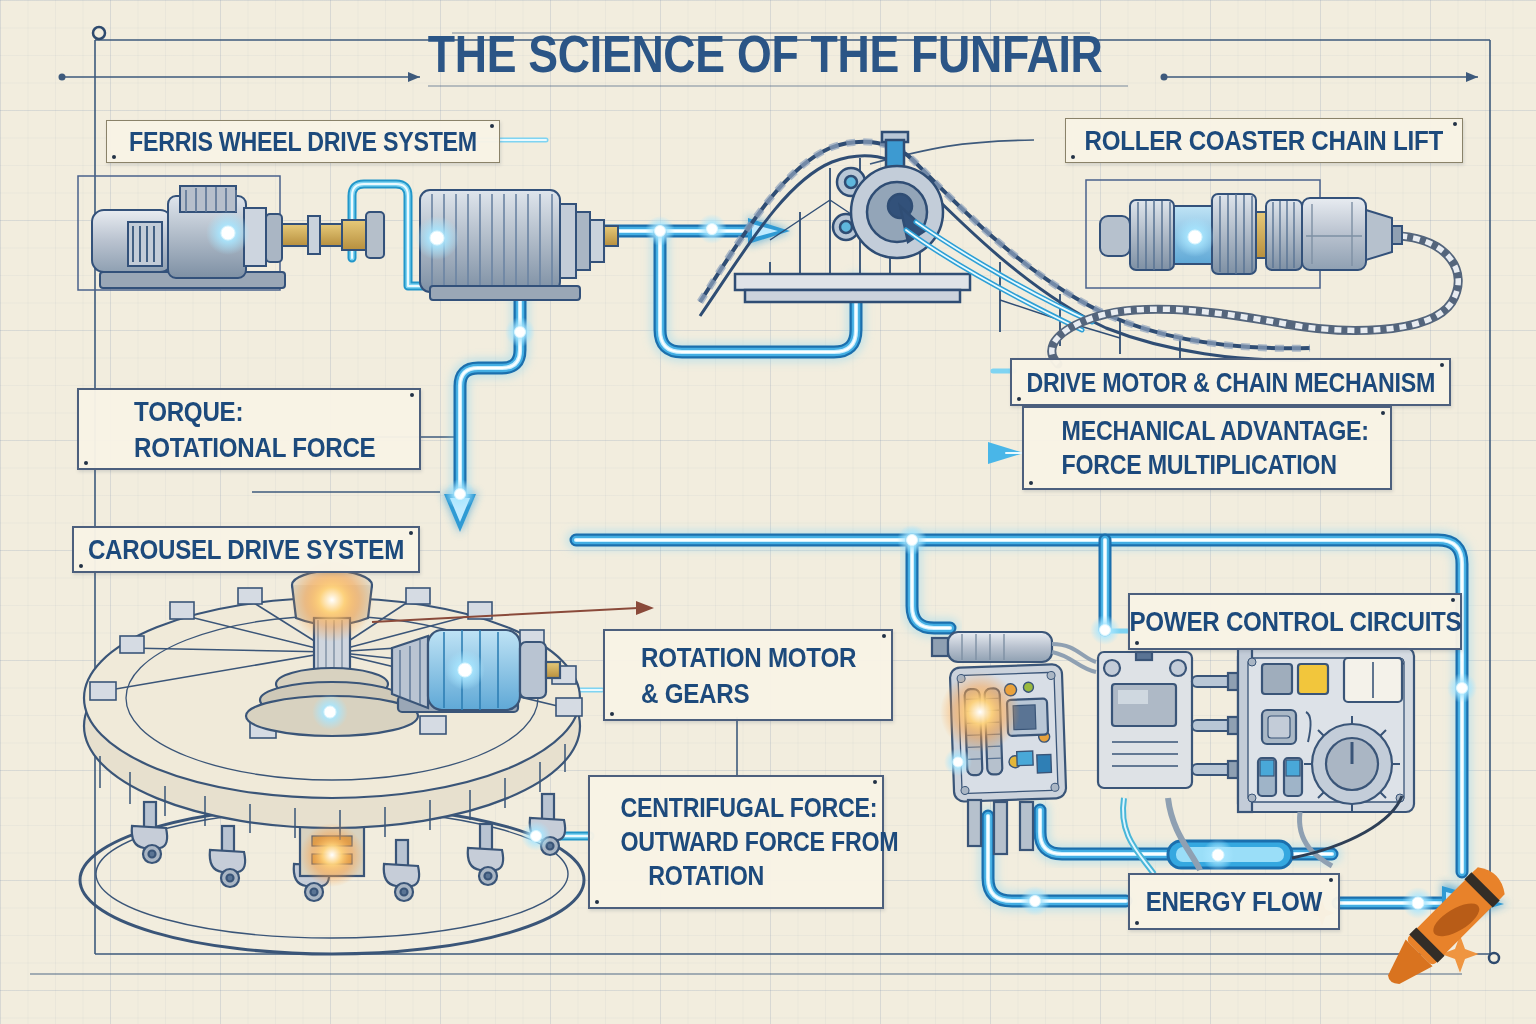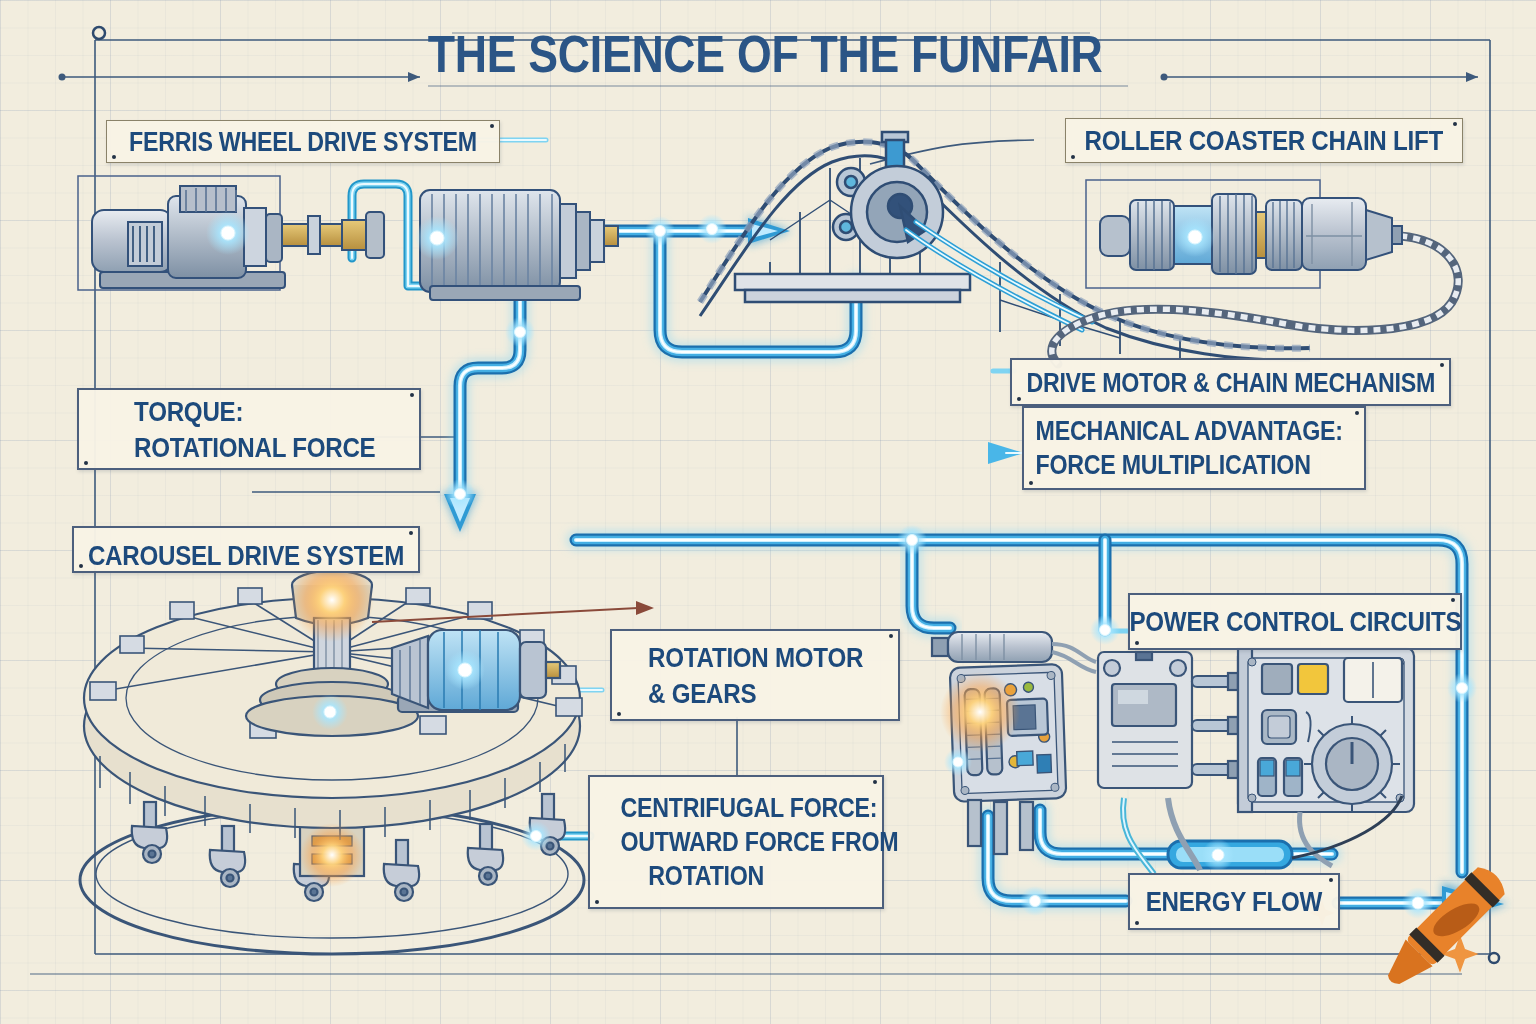"MECHANICAL ADVANTAGE:" div.lbl { padding-left: none -> 26px }
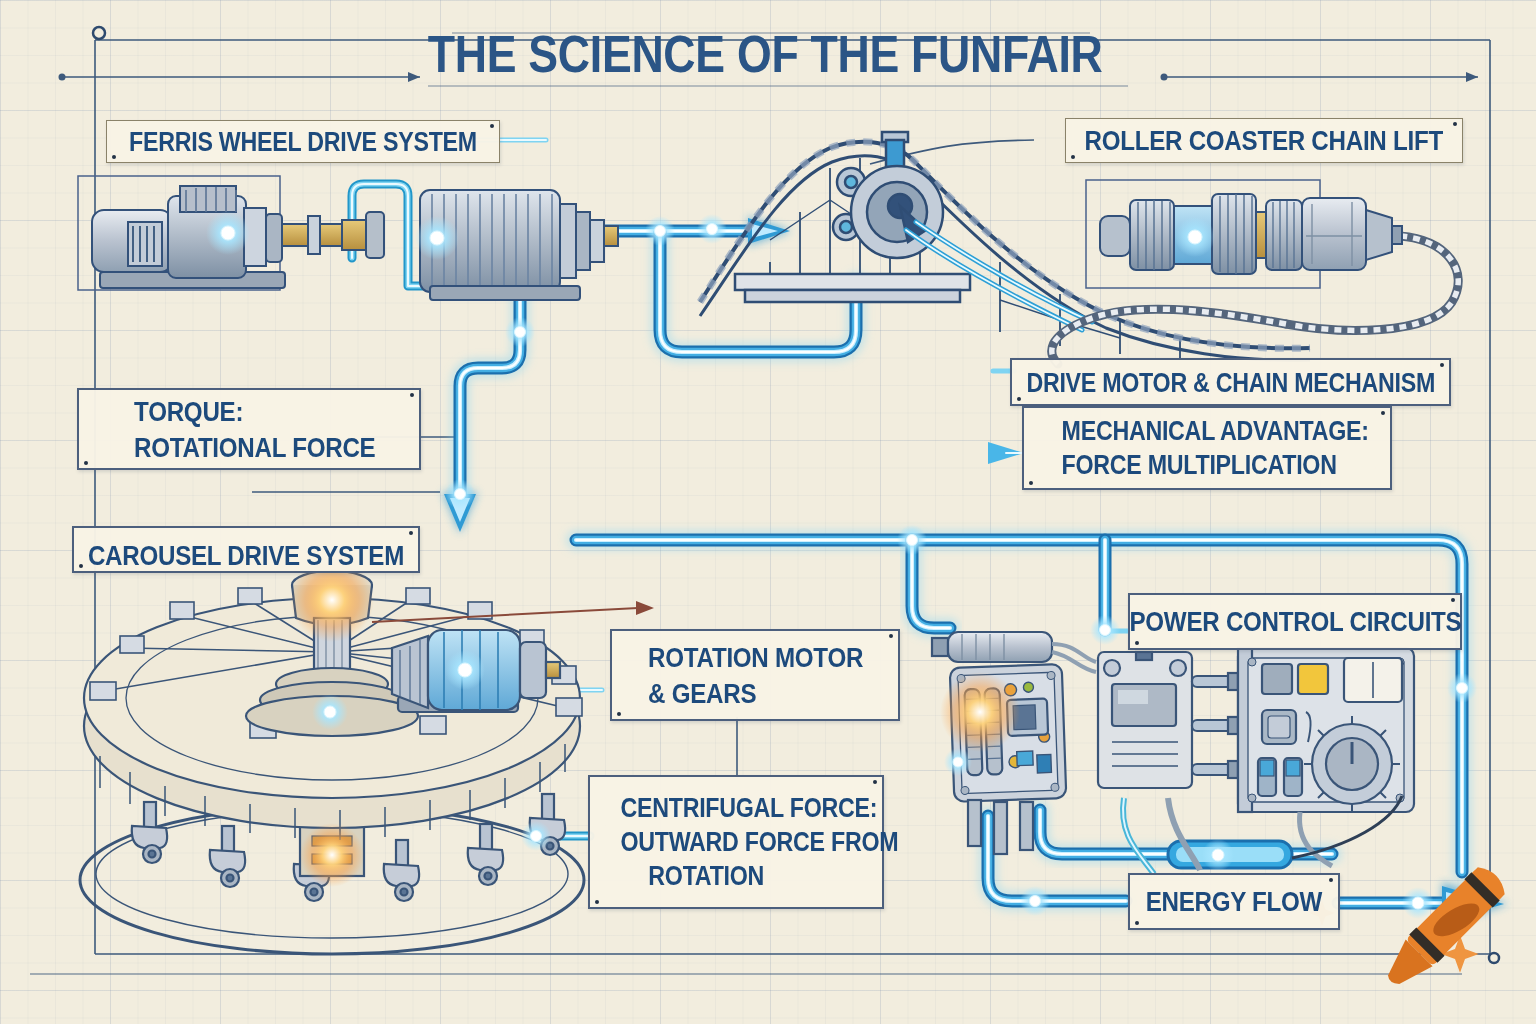"CAROUSEL DRIVE SYSTEM" div.lbl { align-items: flex-end -> none }
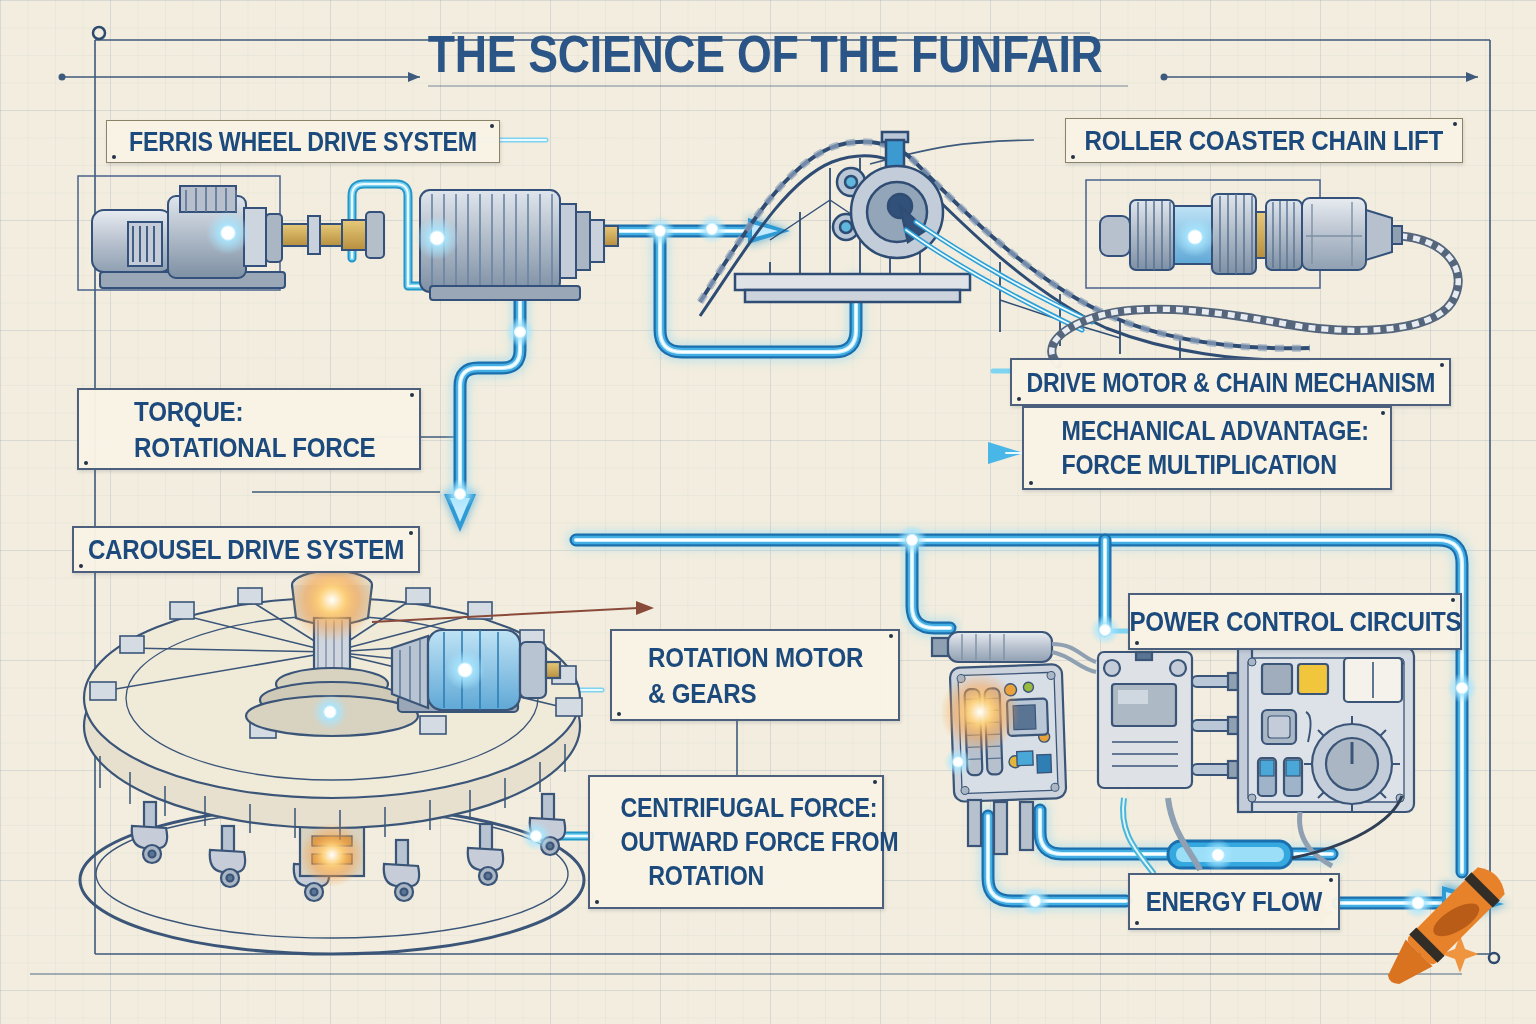"ROTATION MOTOR" div.lbl { margin-left: 7px -> none }
